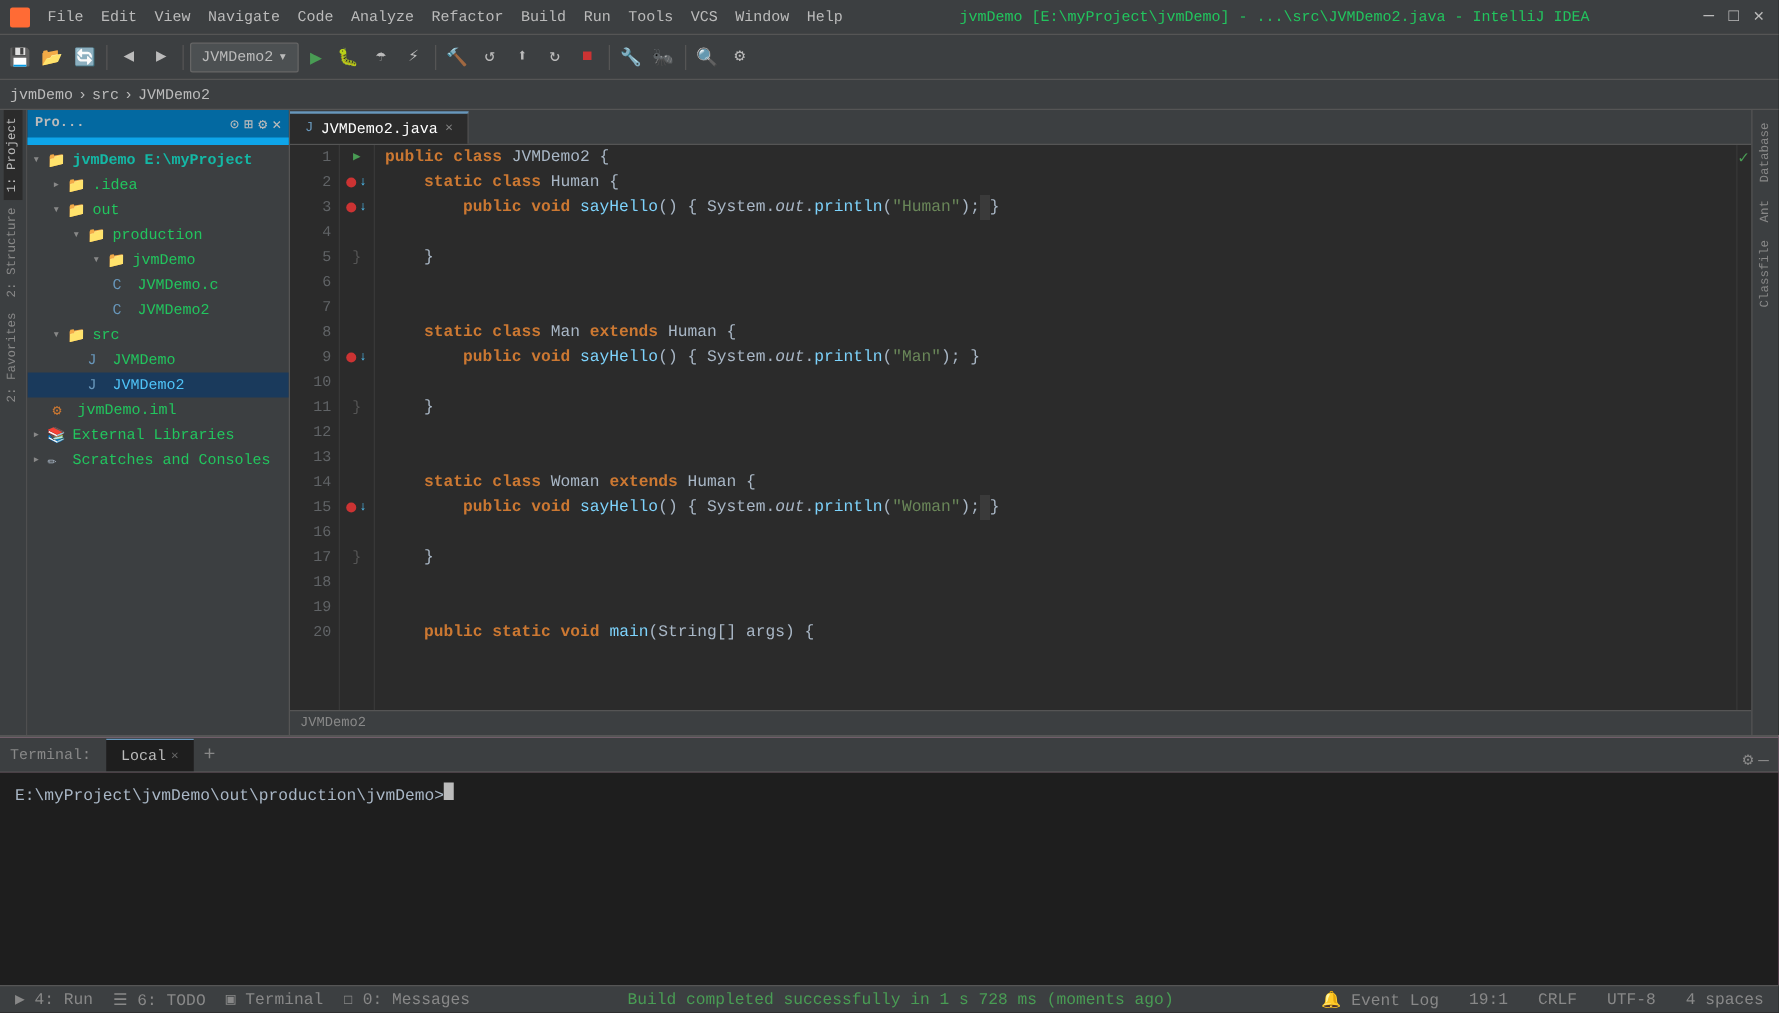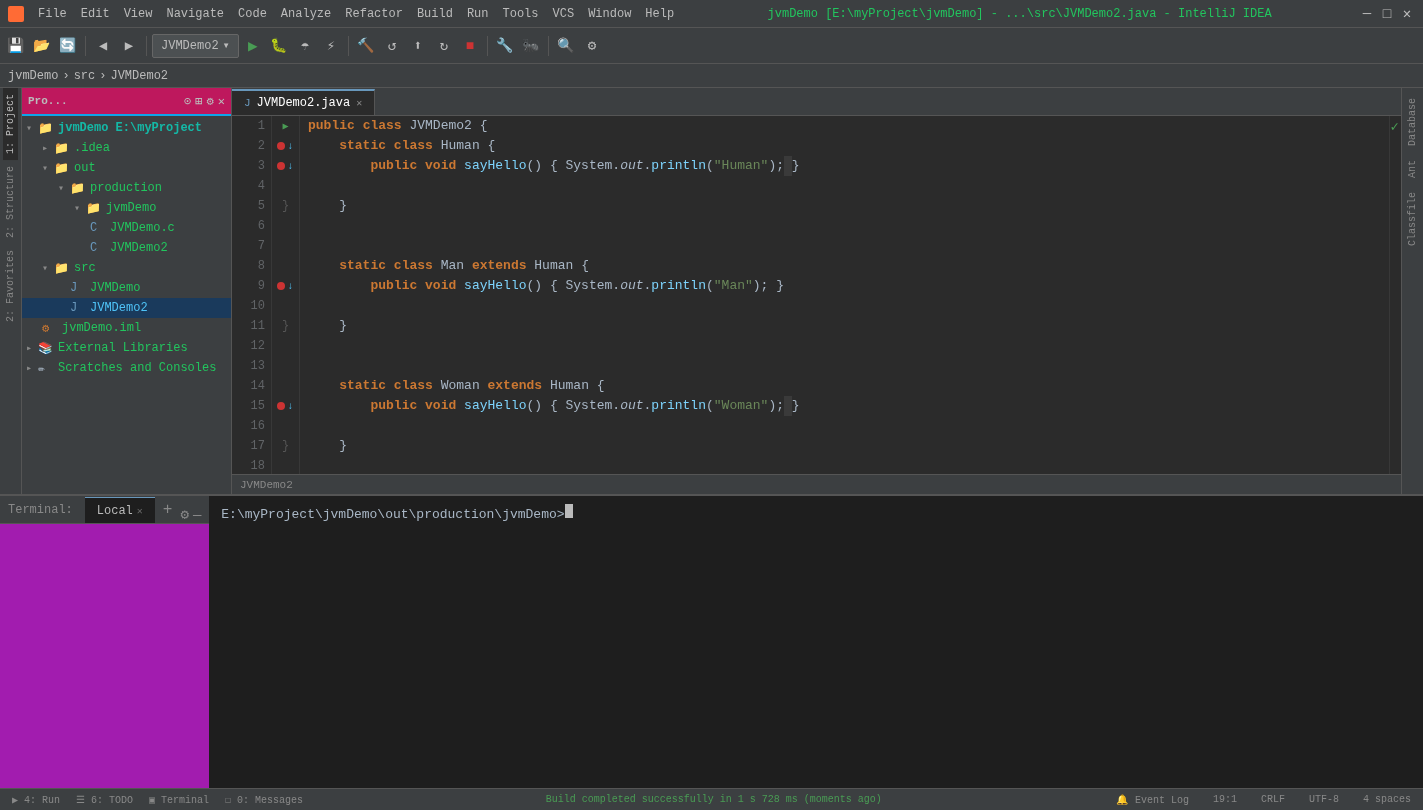"Pro..." .sidebar-header { background: #be185d -> #0369a1; border-bottom: 2px solid #0ea5e9 -> 6px solid #0ea5e9 }
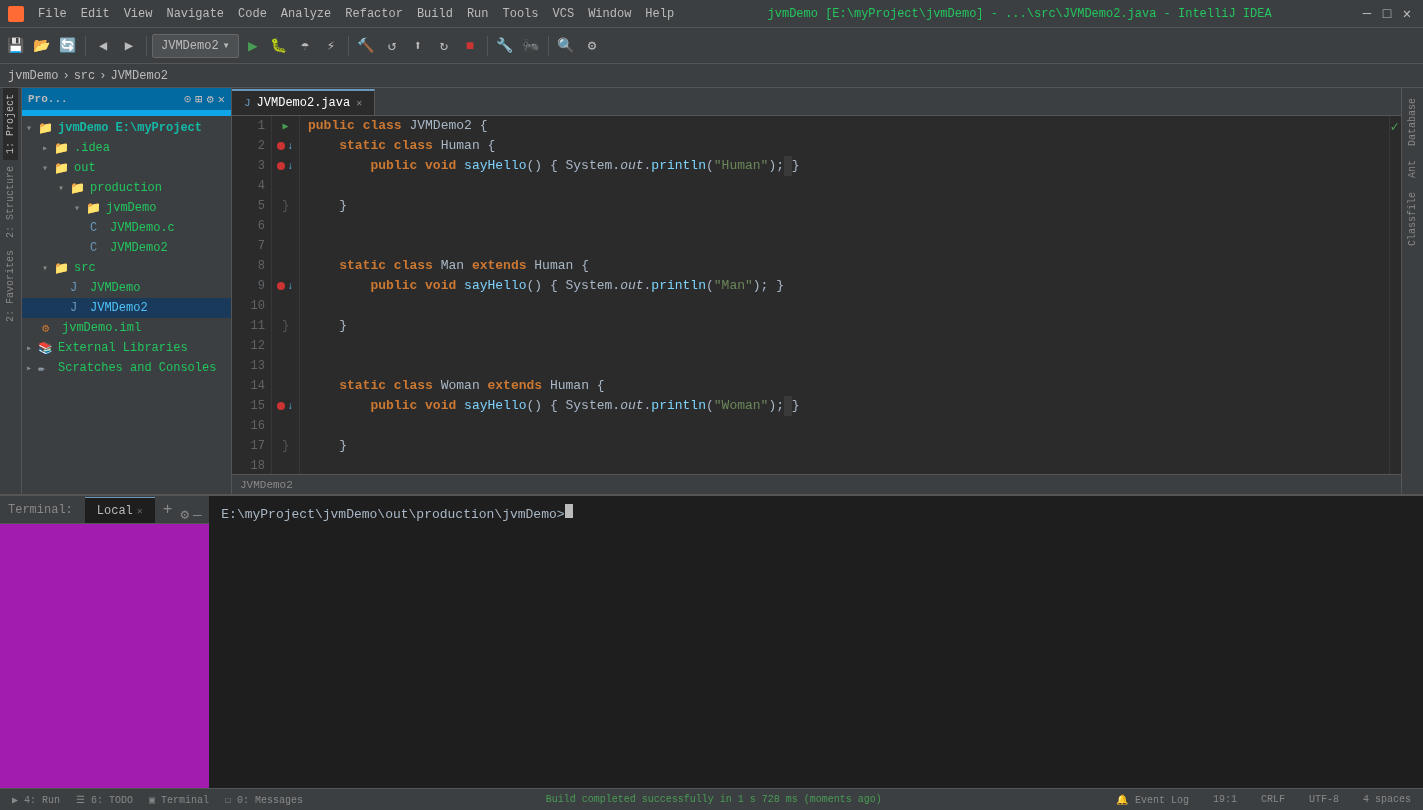"Terminal:" .bottom-panel { background: #a21caf -> #f9a8d4; flex-direction: none -> column; height: 294px -> 200px }
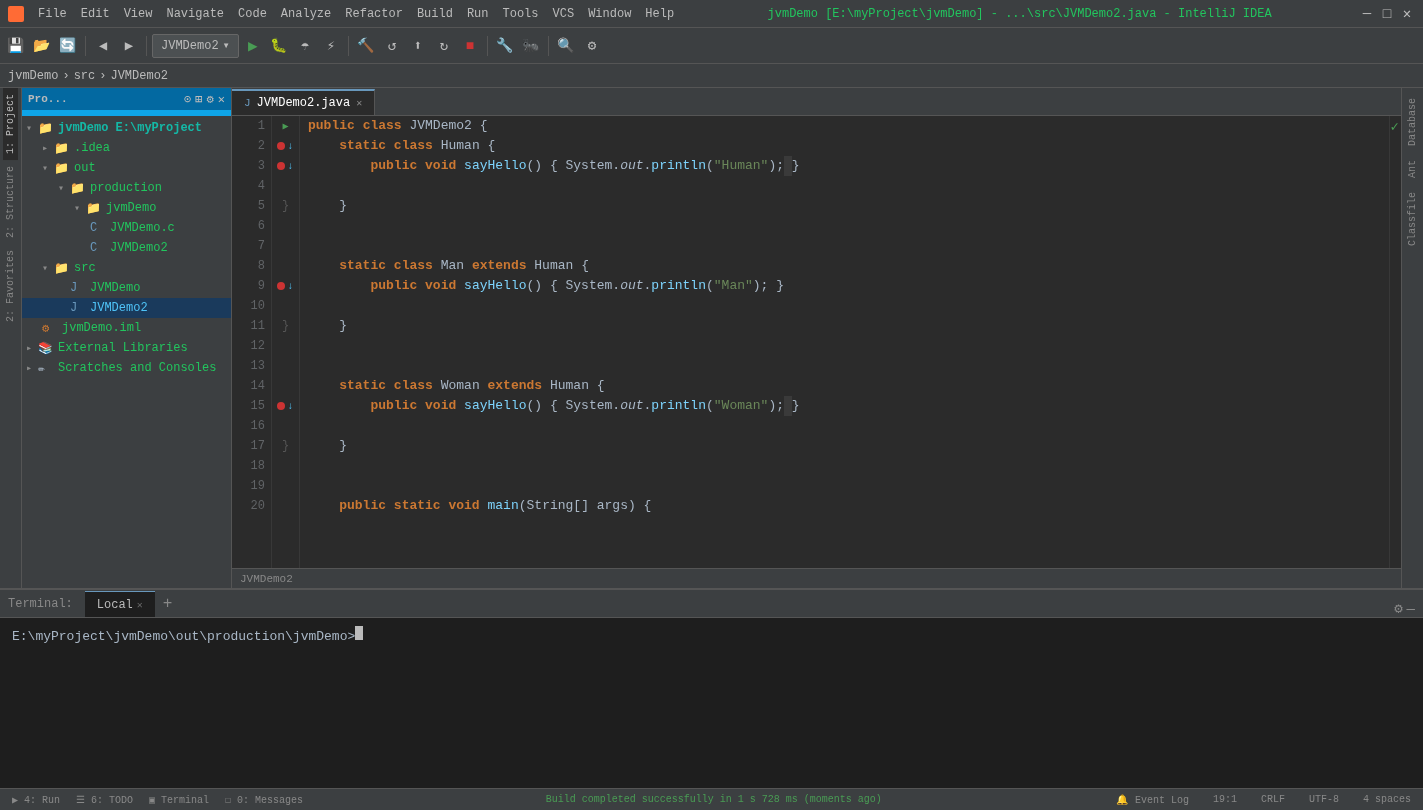"▶ 4: Run" .status-item { font-size: 10px -> 13px }
